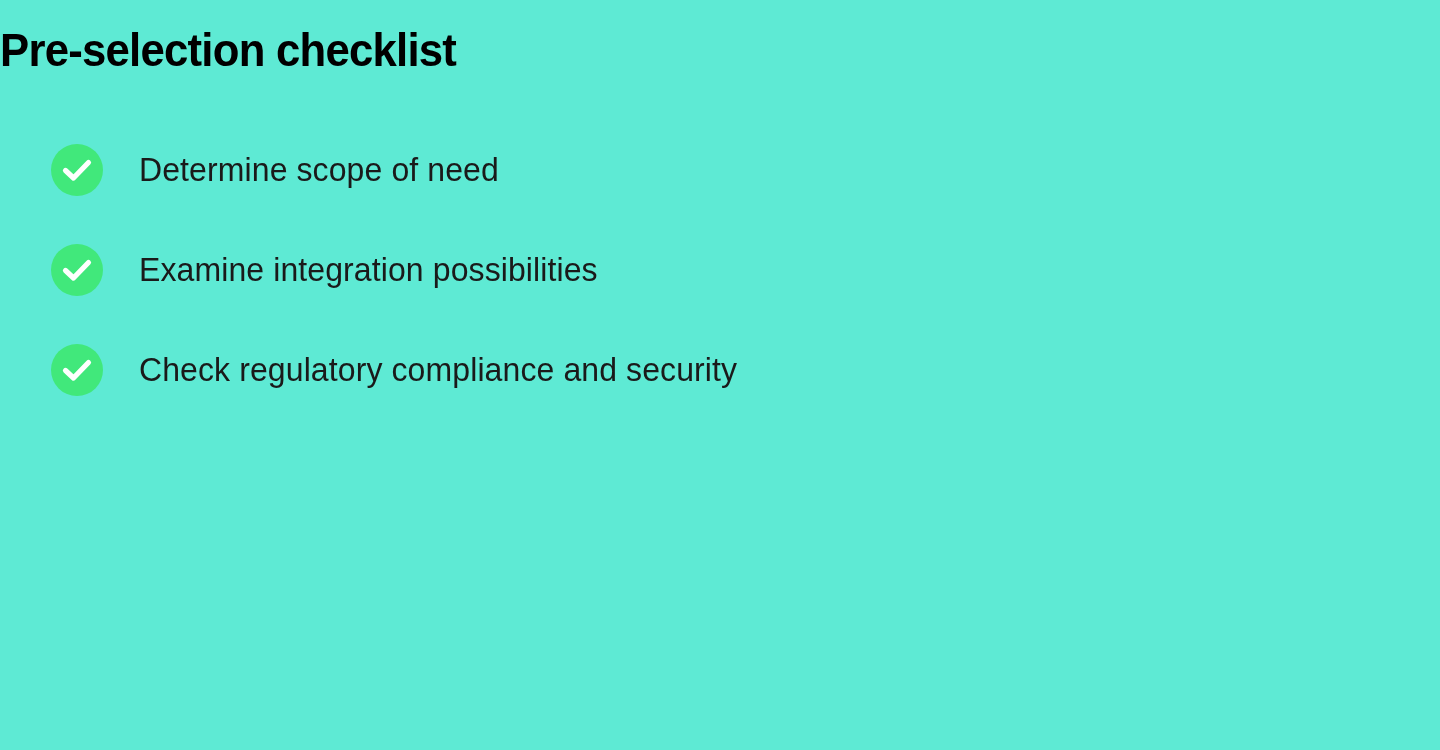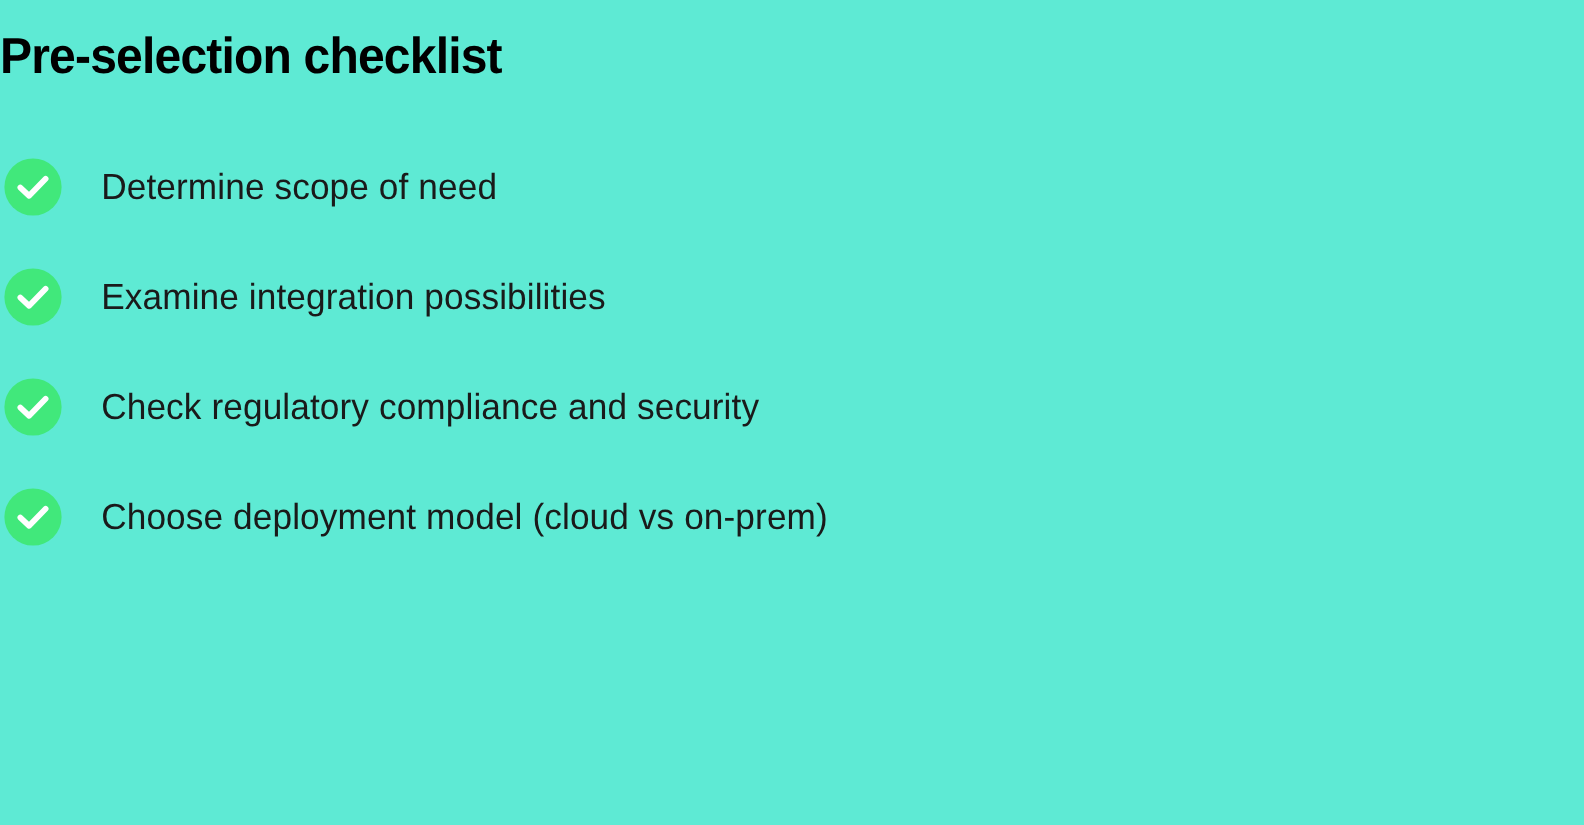"Determine scope of need" .checklist-item { padding-left: none -> 47px }
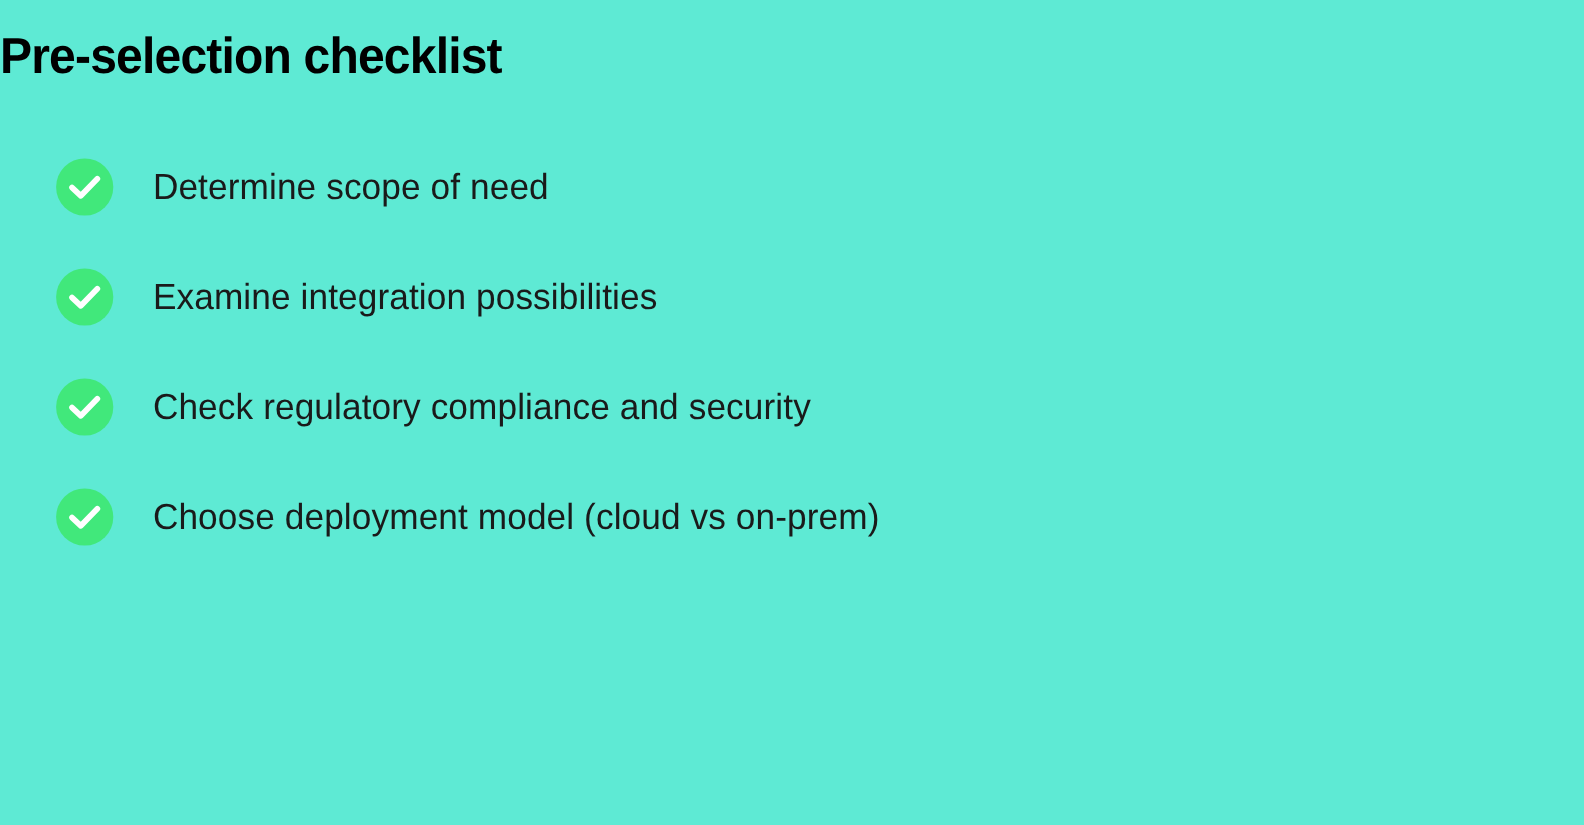"Choose deployment model (cloud vs" li.checklist-item { html: <li> <span> <svg> <circle></circle> <path></path> </svg> </span> <span>Choose deployment model (cloud vs on-prem)</span> </li> -> none }
